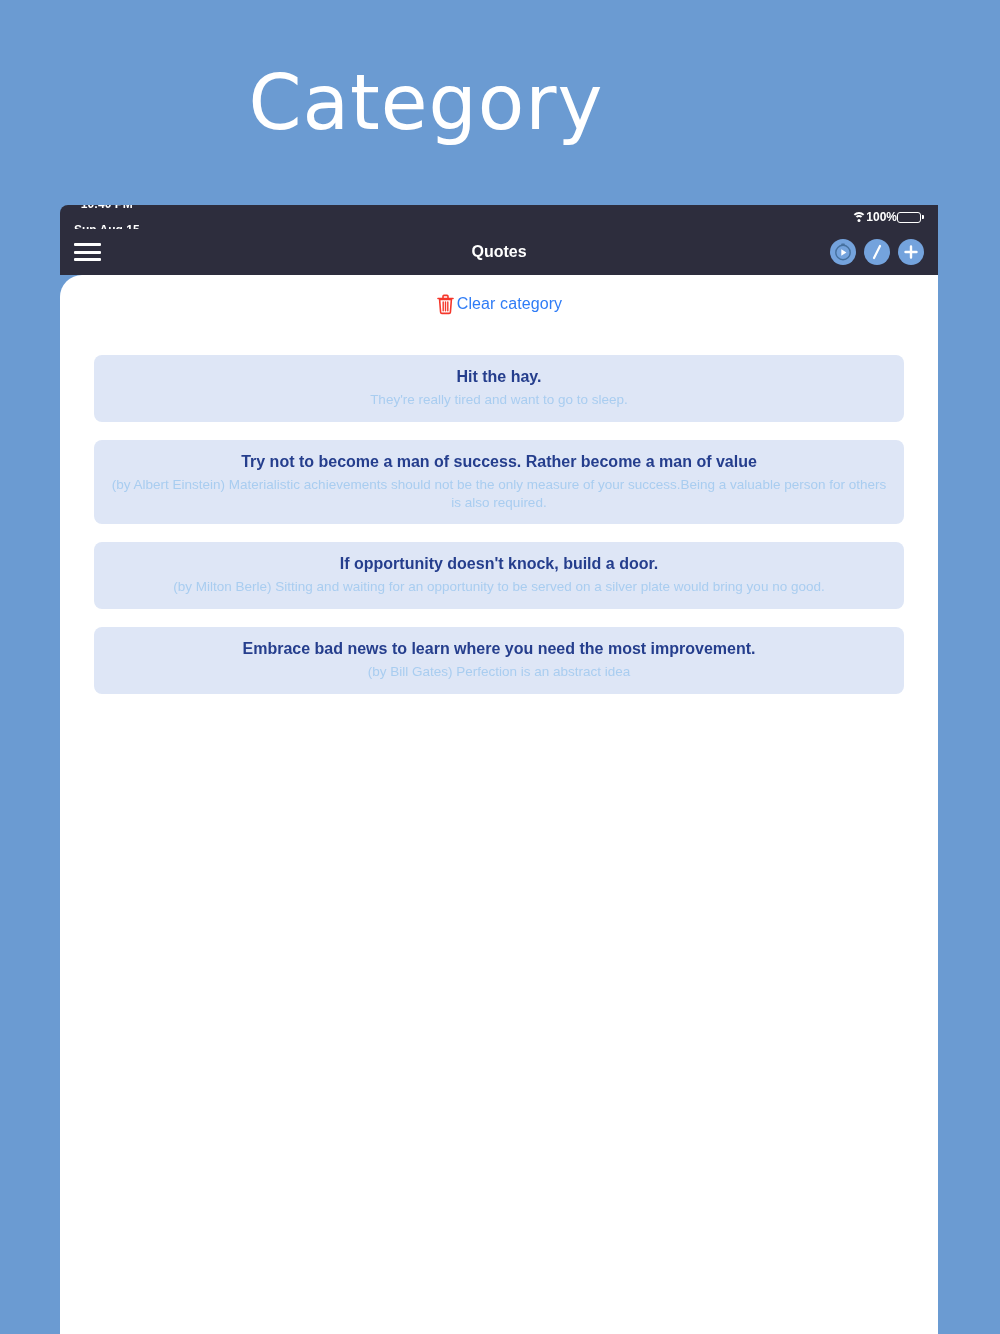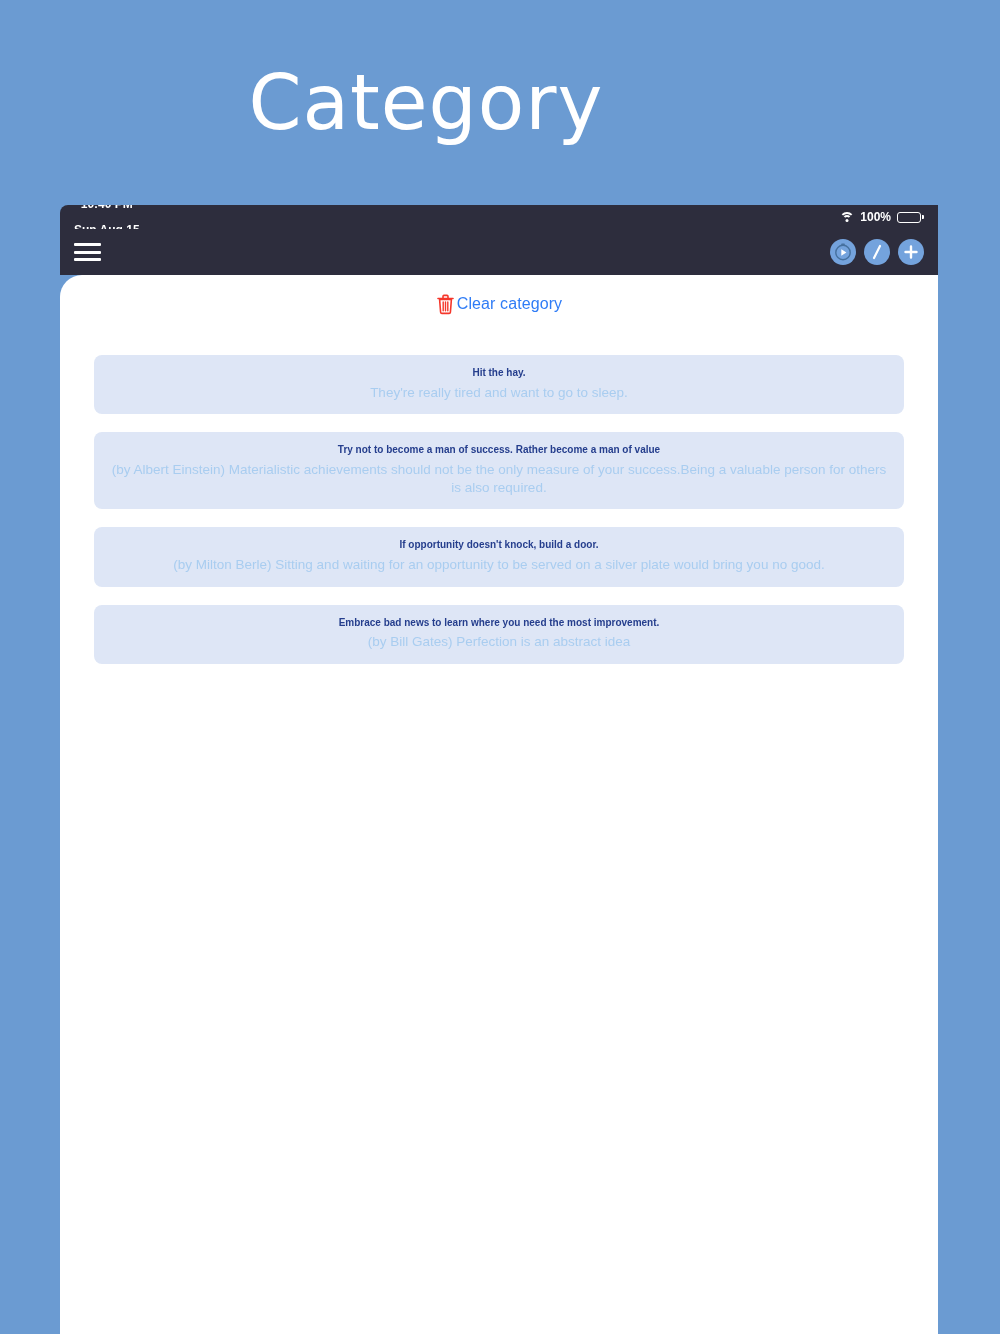"100%" .status-right { gap: 6px -> 0 }
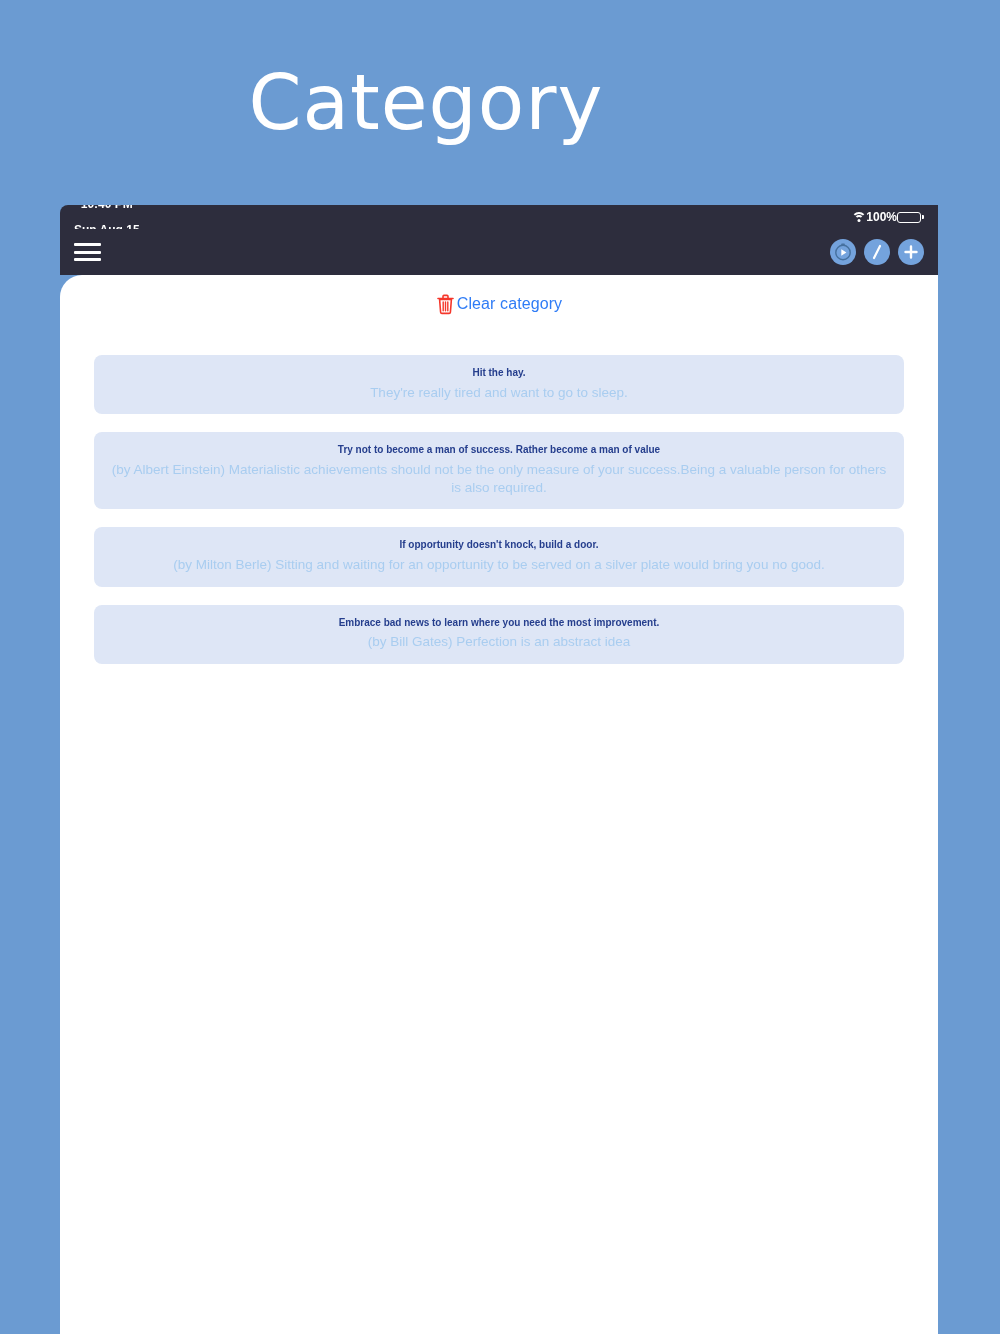"Quotes" div.nav-title { html: none -> <div>Quotes</div> }
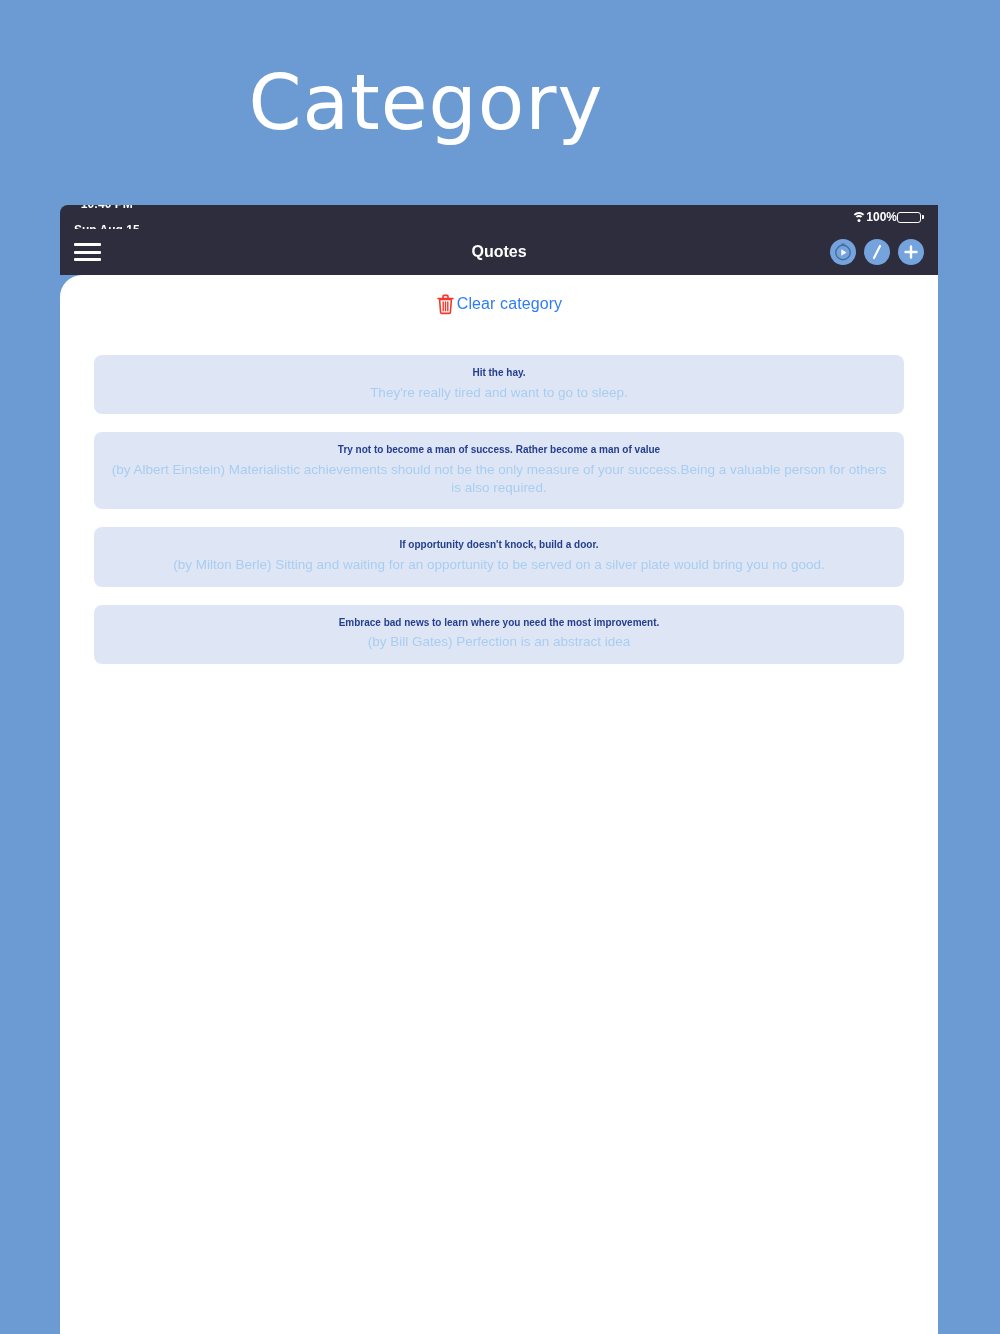"Hit the hay." .quote-title { font-size: 10px -> 16px }
